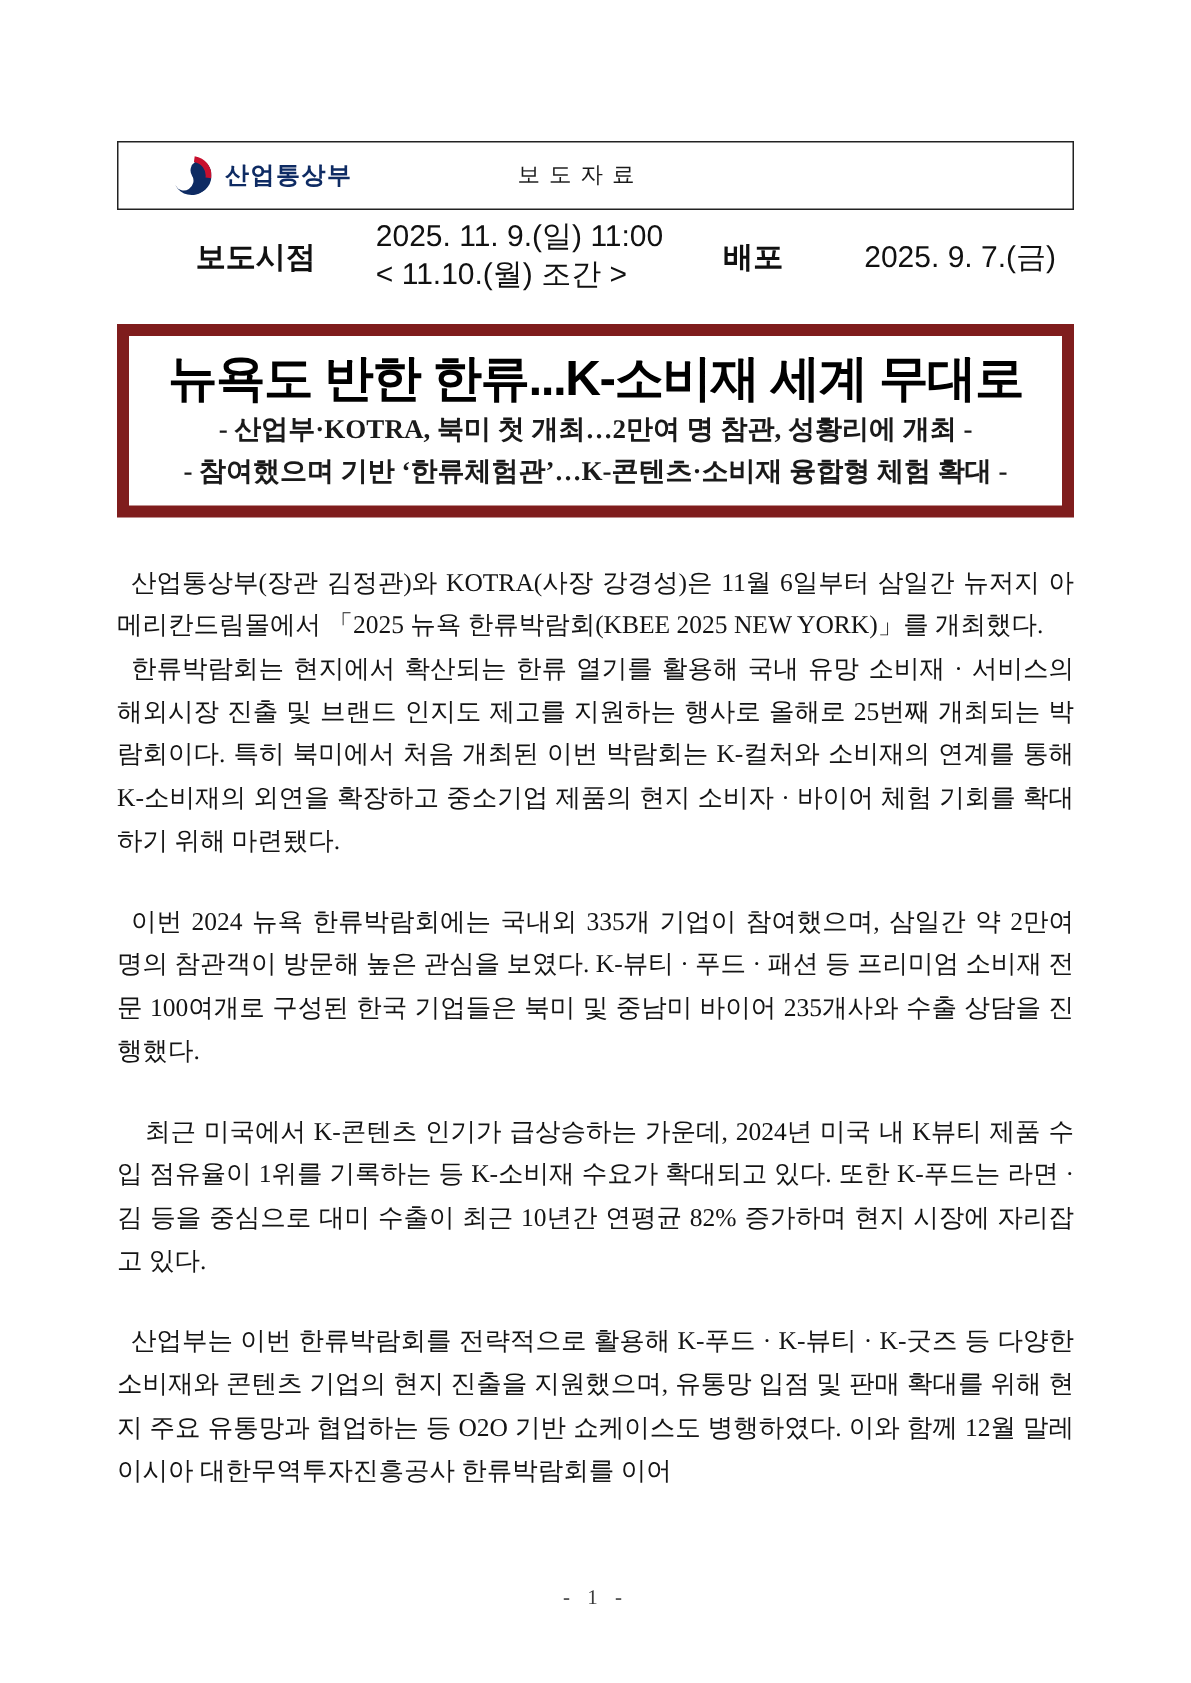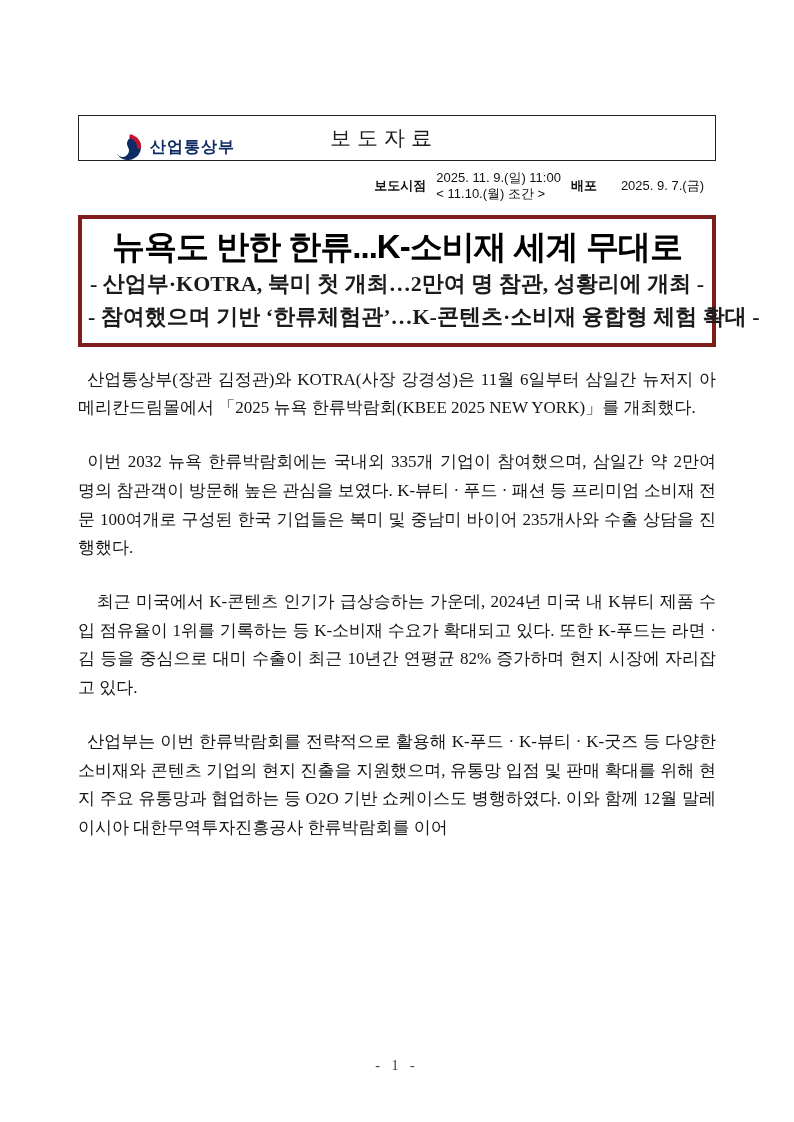"산업통상부" .header-box { align-items: flex-end -> center; margin-top: 21px -> none }
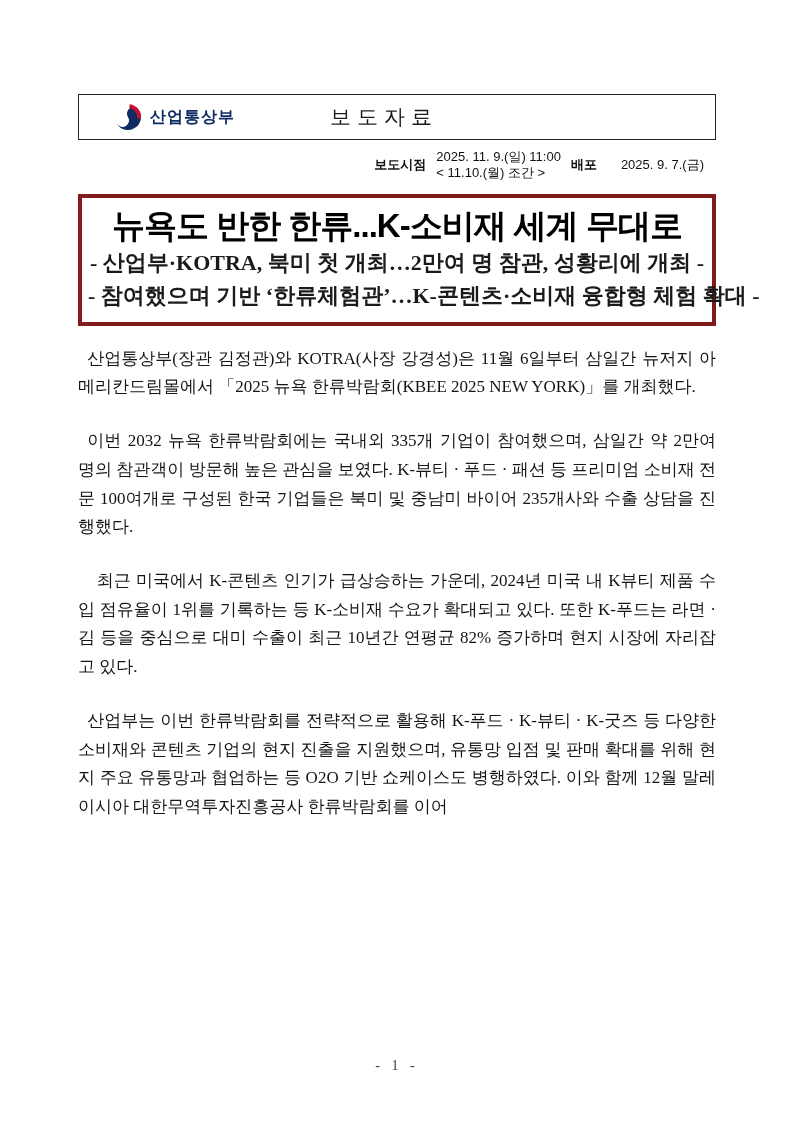"보도자료" .doc-type { font-size: 21px -> 15px }
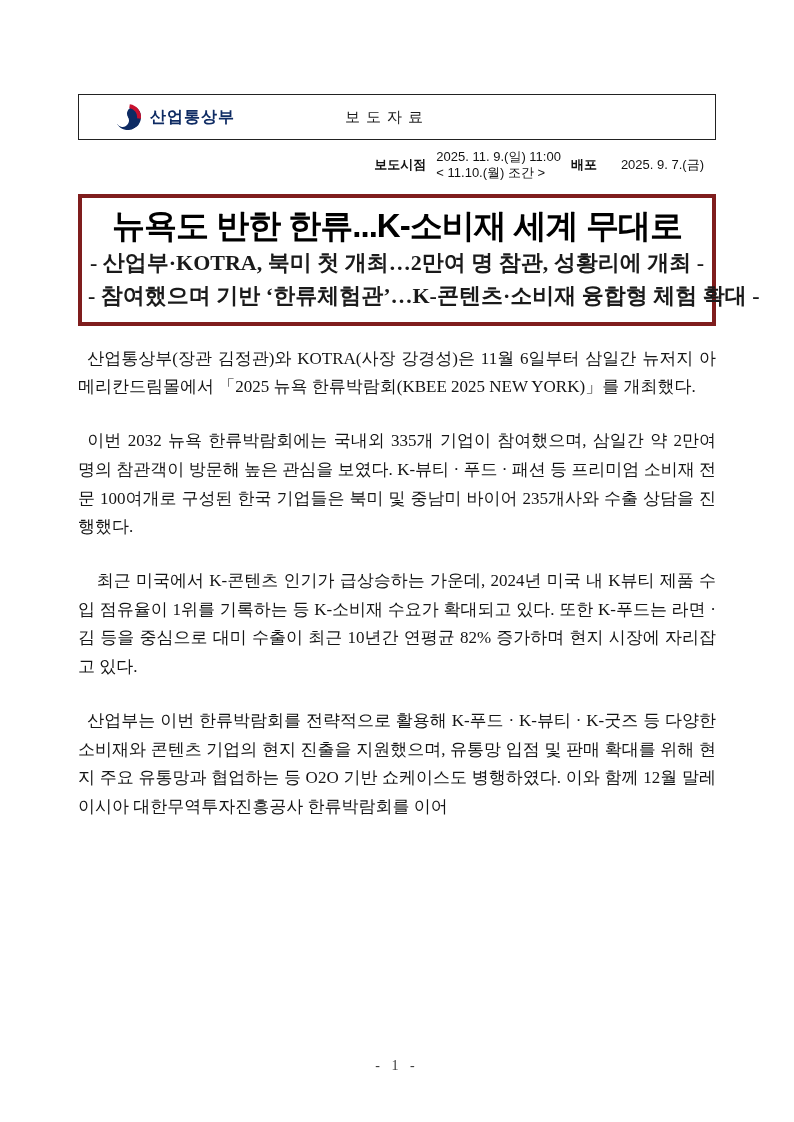"보도시점" .release-row { font-size: 13px -> 20px; gap: 10px -> 40px }
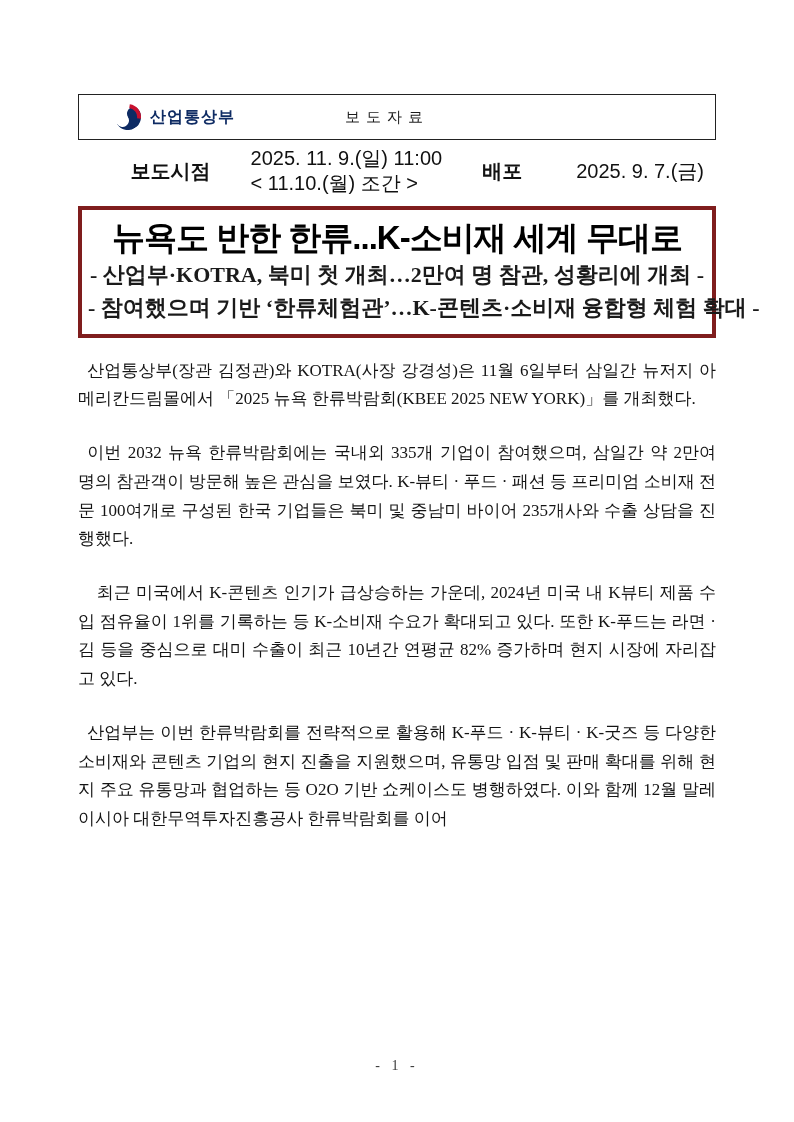"뉴욕도 반한 한류...K-소비재 세계 무대로" .title-box { border: 4px solid #7f1d1d -> 8px solid #7f1d1d; margin-top: 4px -> 14px }
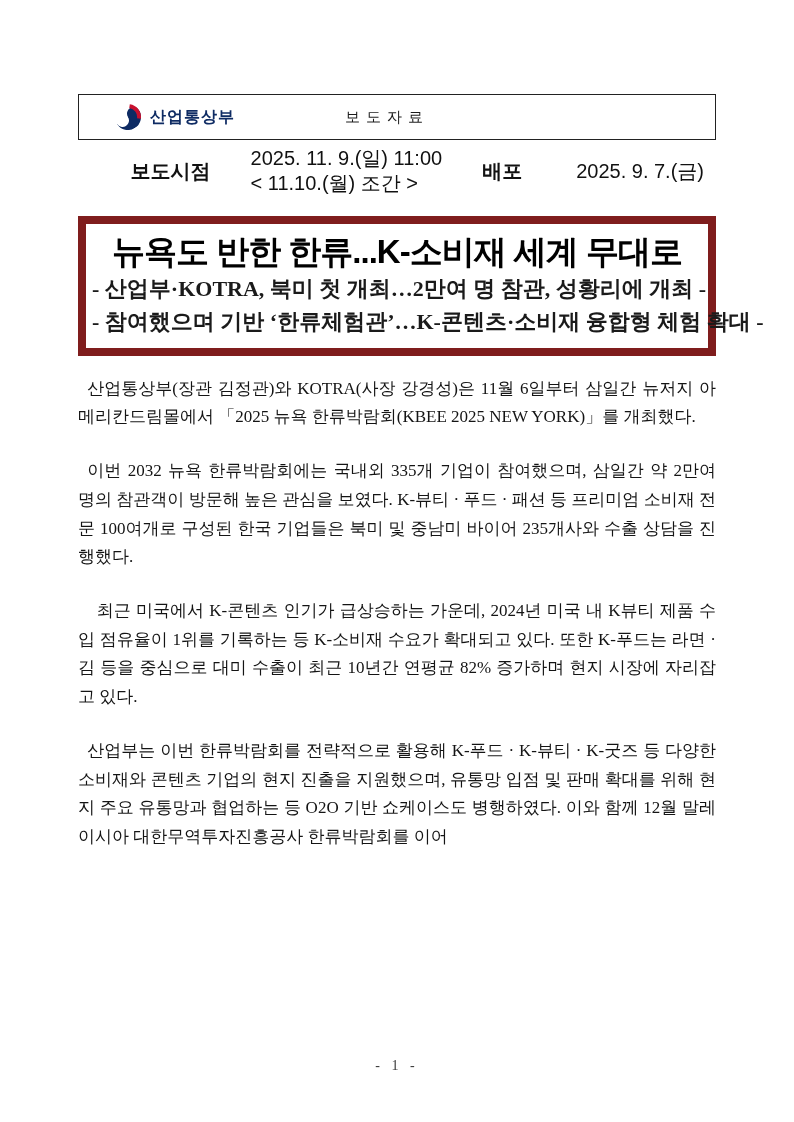"- 산업부·KOTRA, 북미 첫 개최…2만여" .sub-title { font-size: 22px -> 18px }
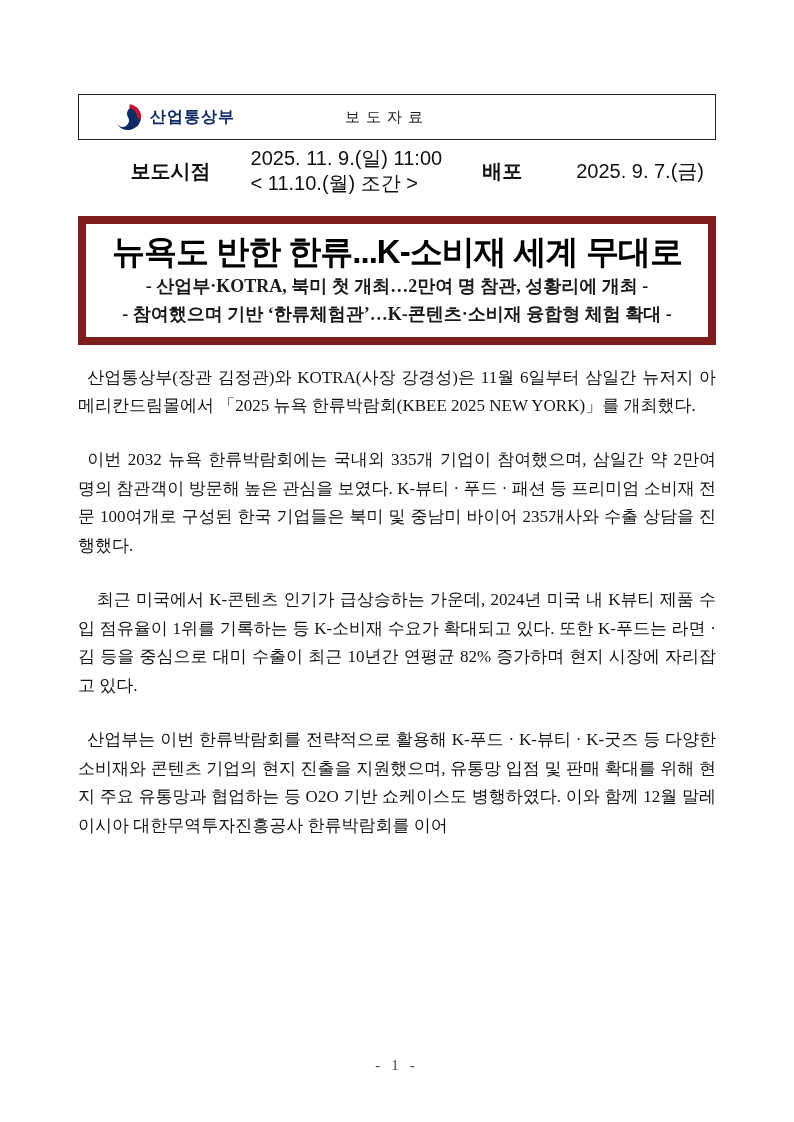"산업통상부(장관 김정관)와 KOTRA(사장 강경성)은 11월" .body-text { margin-top: 19px -> 30px }
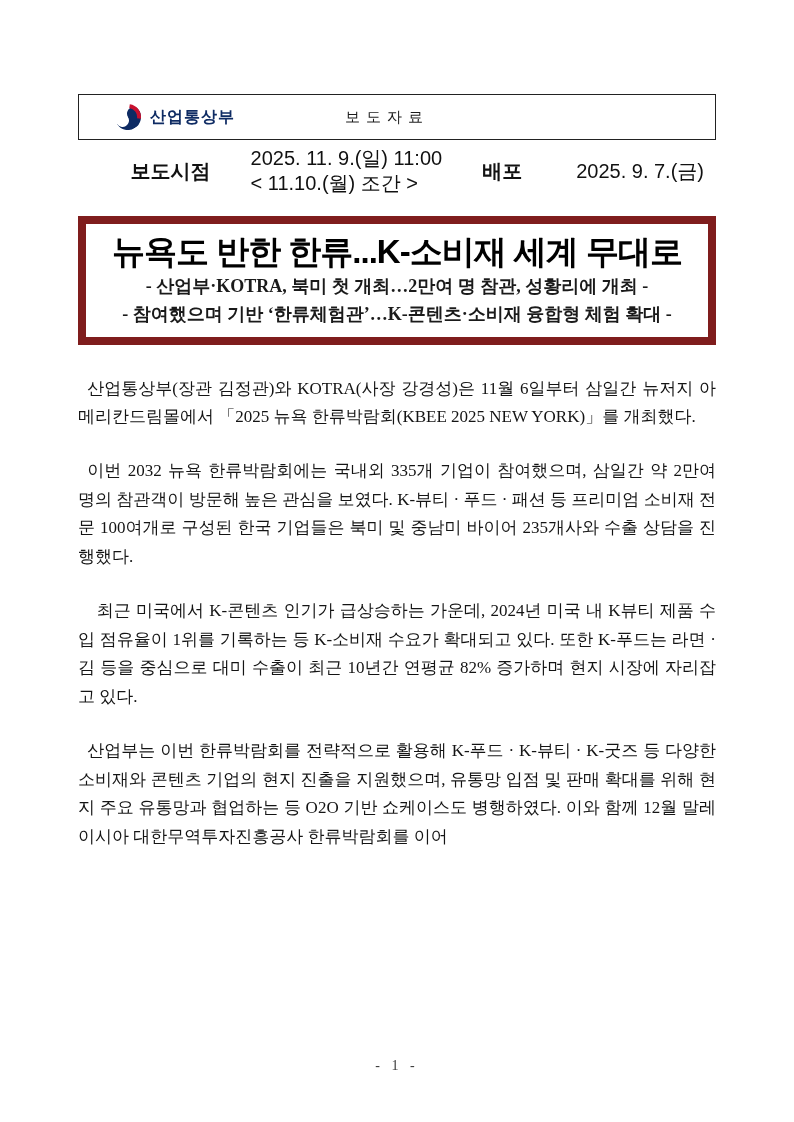"한류박람회는 현지에서 확산되는 한류 열기를" p { html: none -> <p>한류박람회는 현지에서 확산되는 한류 열기를 활용해 국내 유망 소비재 · 서비스의 해외시장 진출 및 브랜드 인지도 제고를 지원하는 행사로 올해로 25번째 개최되는 박람회이다. 특히 북미에서 처음 개최된 이번 박람회는 K-컬처와 소비재의 연계를 통해 K-소비재의 외연을 확장하고 중소기업 제품의 현지 소비자 · 바이어 체험 기회를 확대하기 위해 마련됐다.</p> }
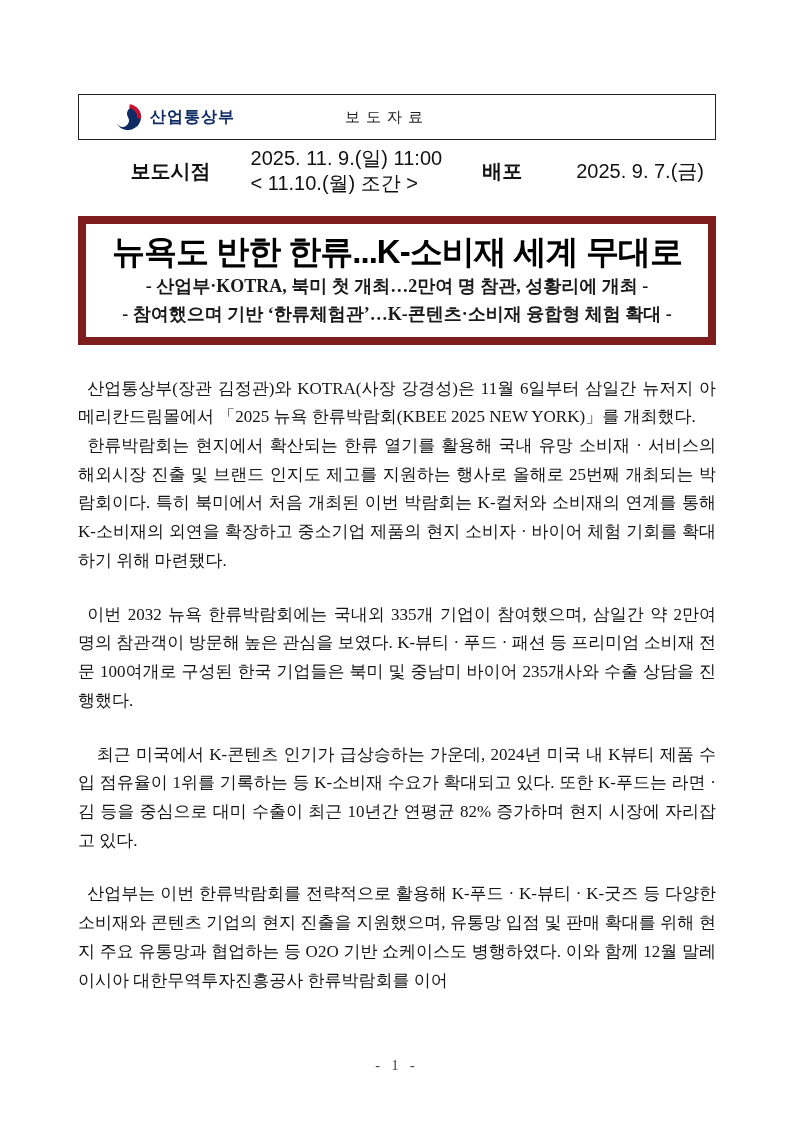"이번 2032 뉴욕 한류박람회에는 국내외" p.gap { text: 2032 -> 2024 }
